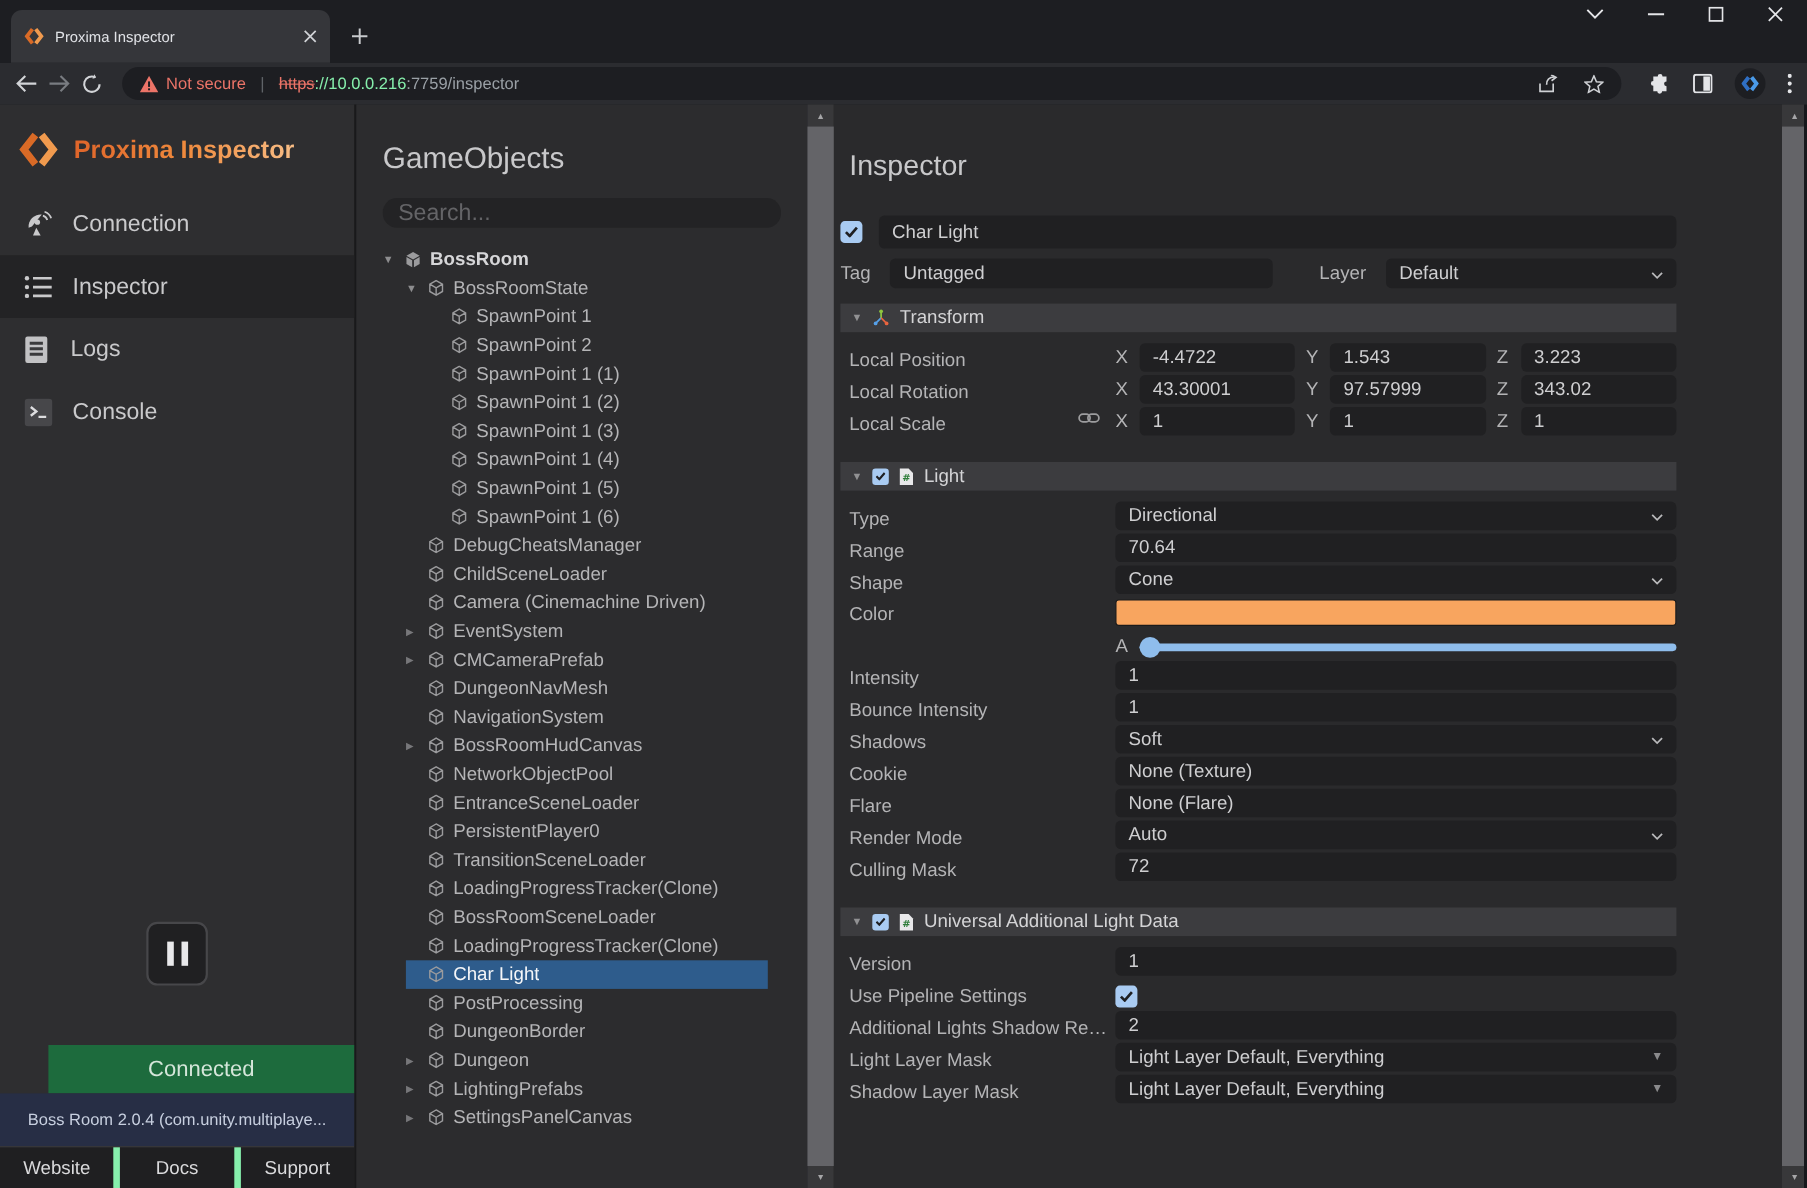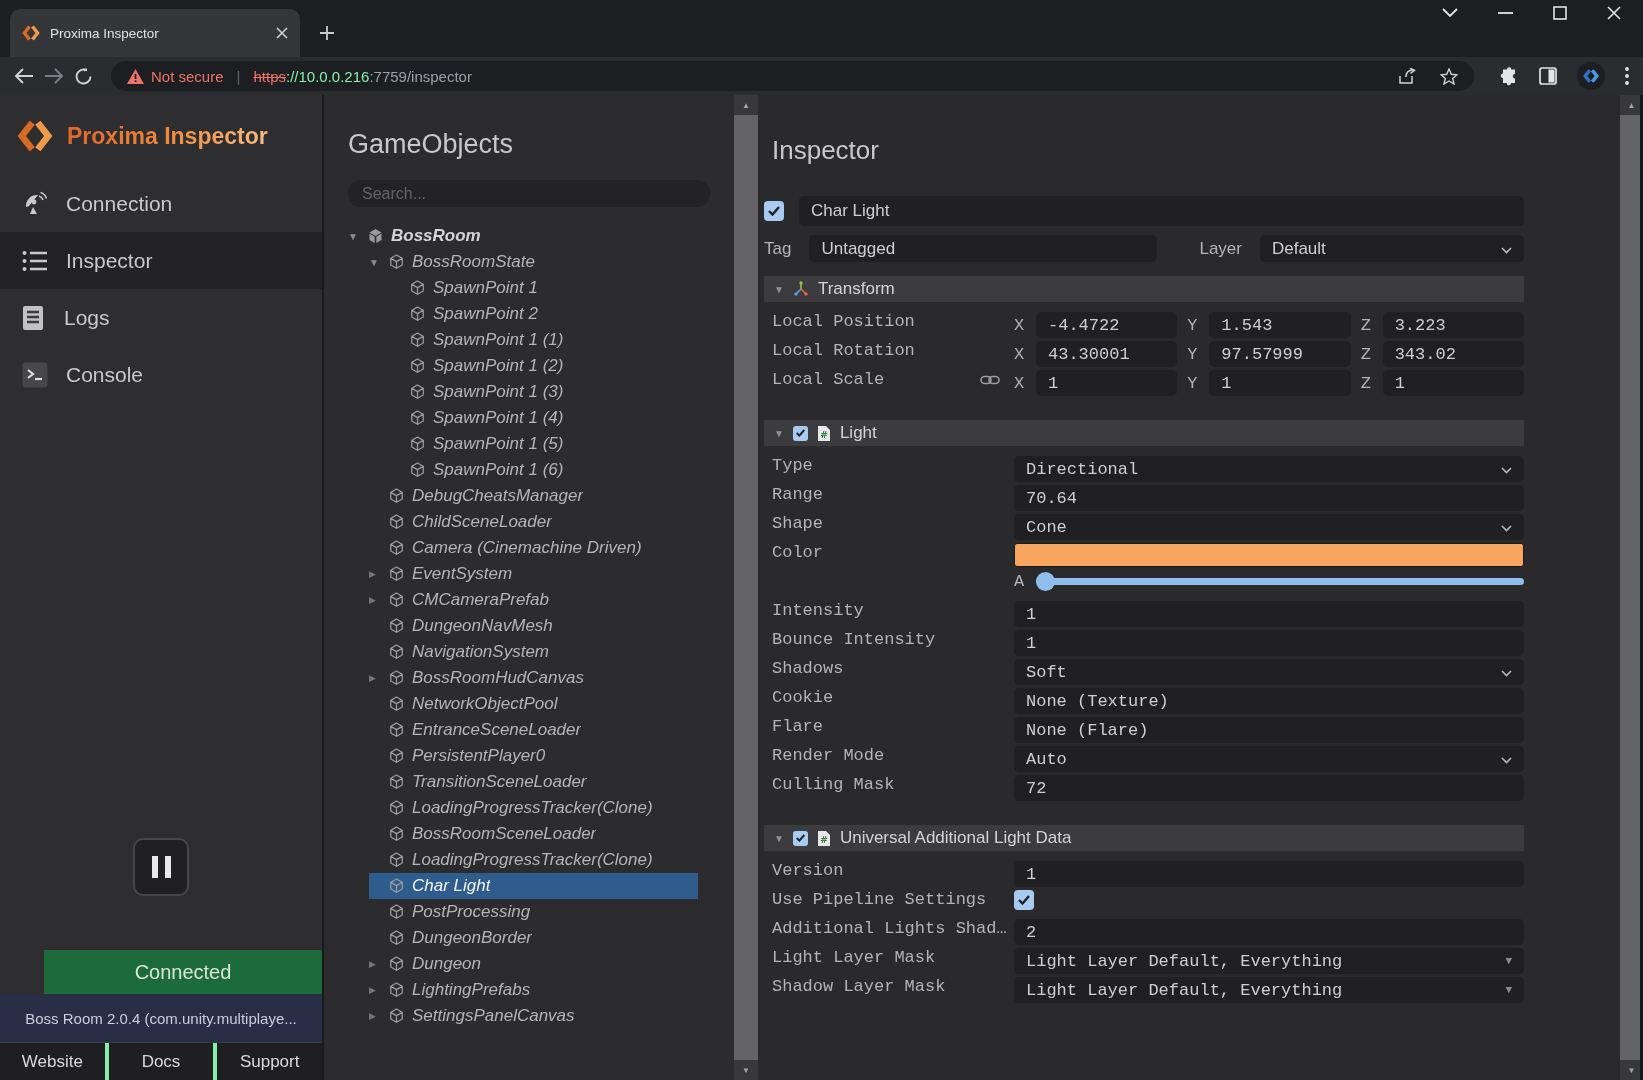"Search..." .go-search { font-size: 16px -> 21px }
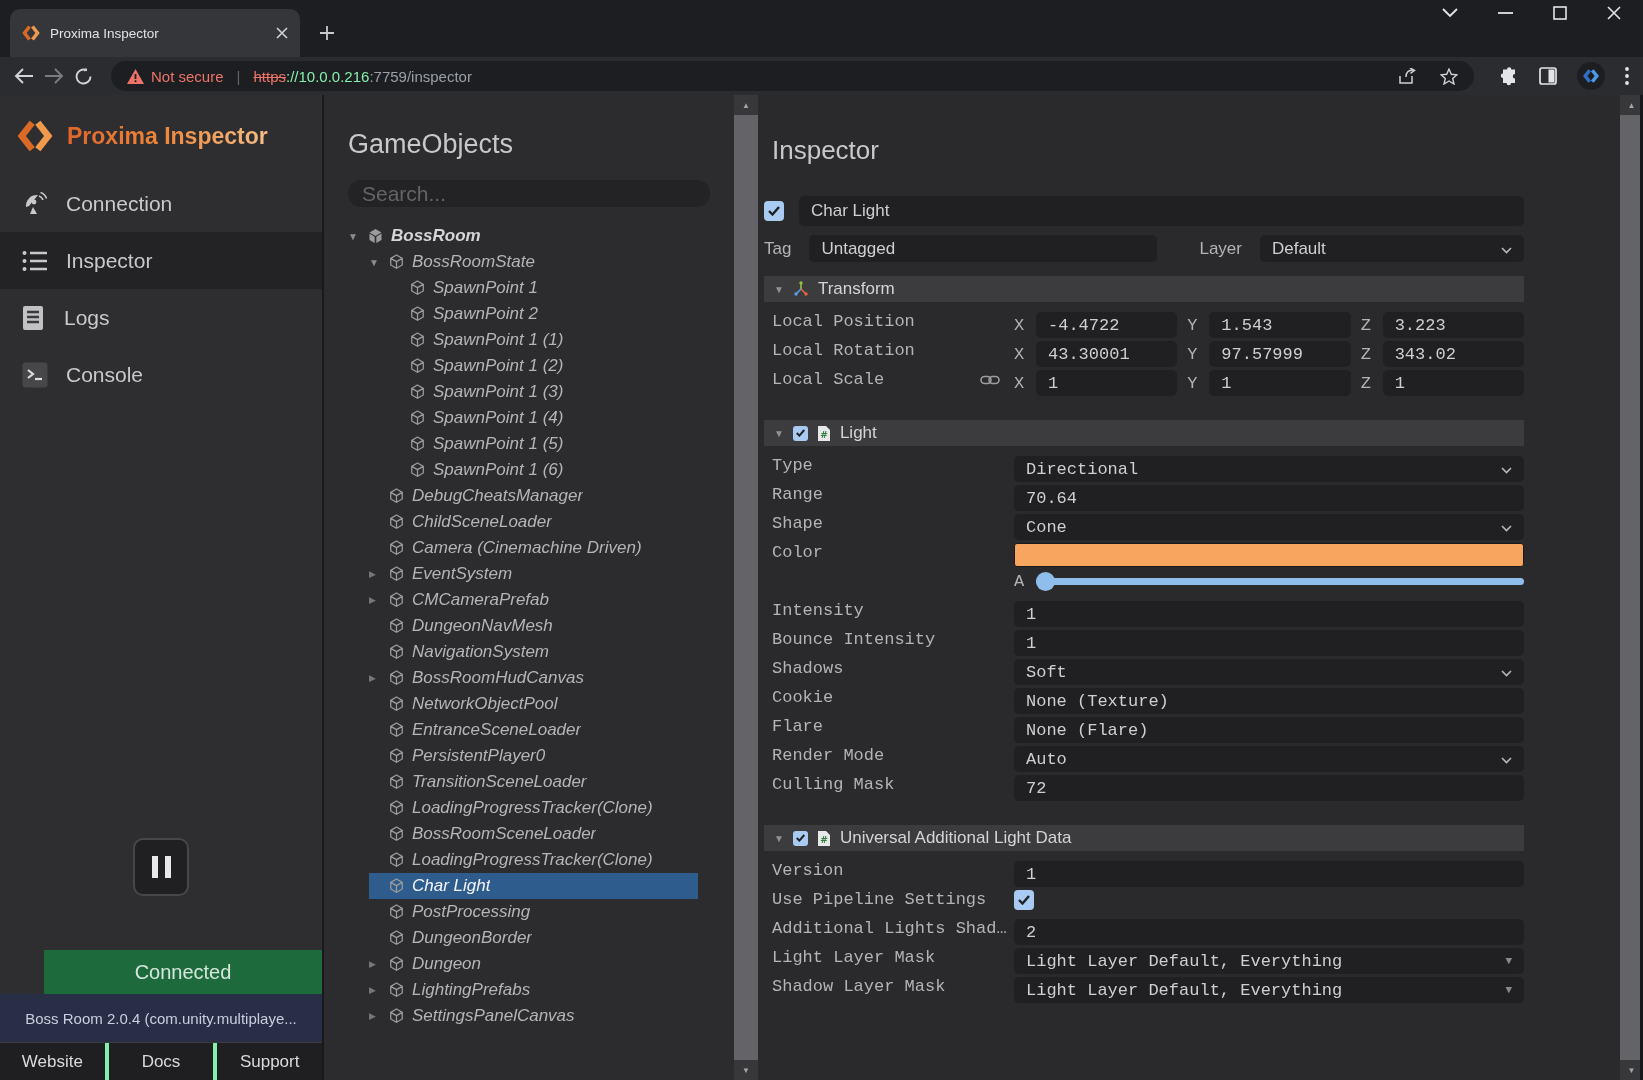"BossRoom" .trow .tlabel { font-style: italic -> none }
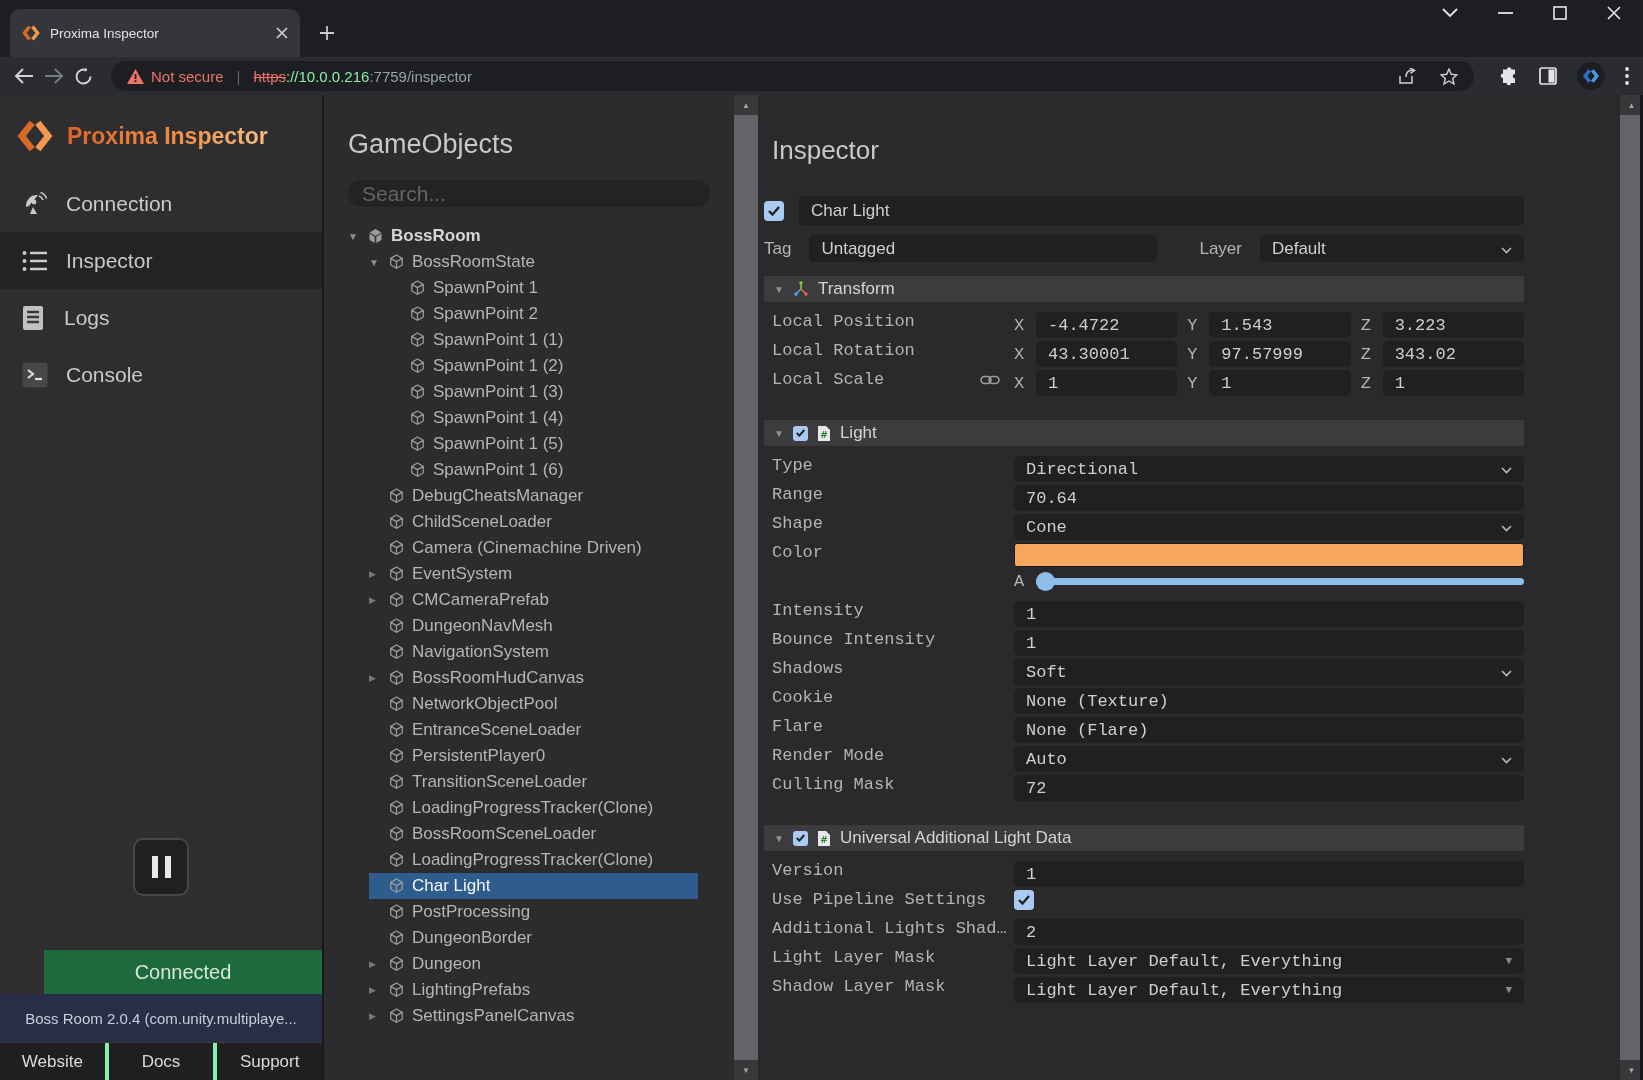"Local Position" .irow { align-items: flex-start -> flex-end; font-family: Liberation Mono, monospace -> none }
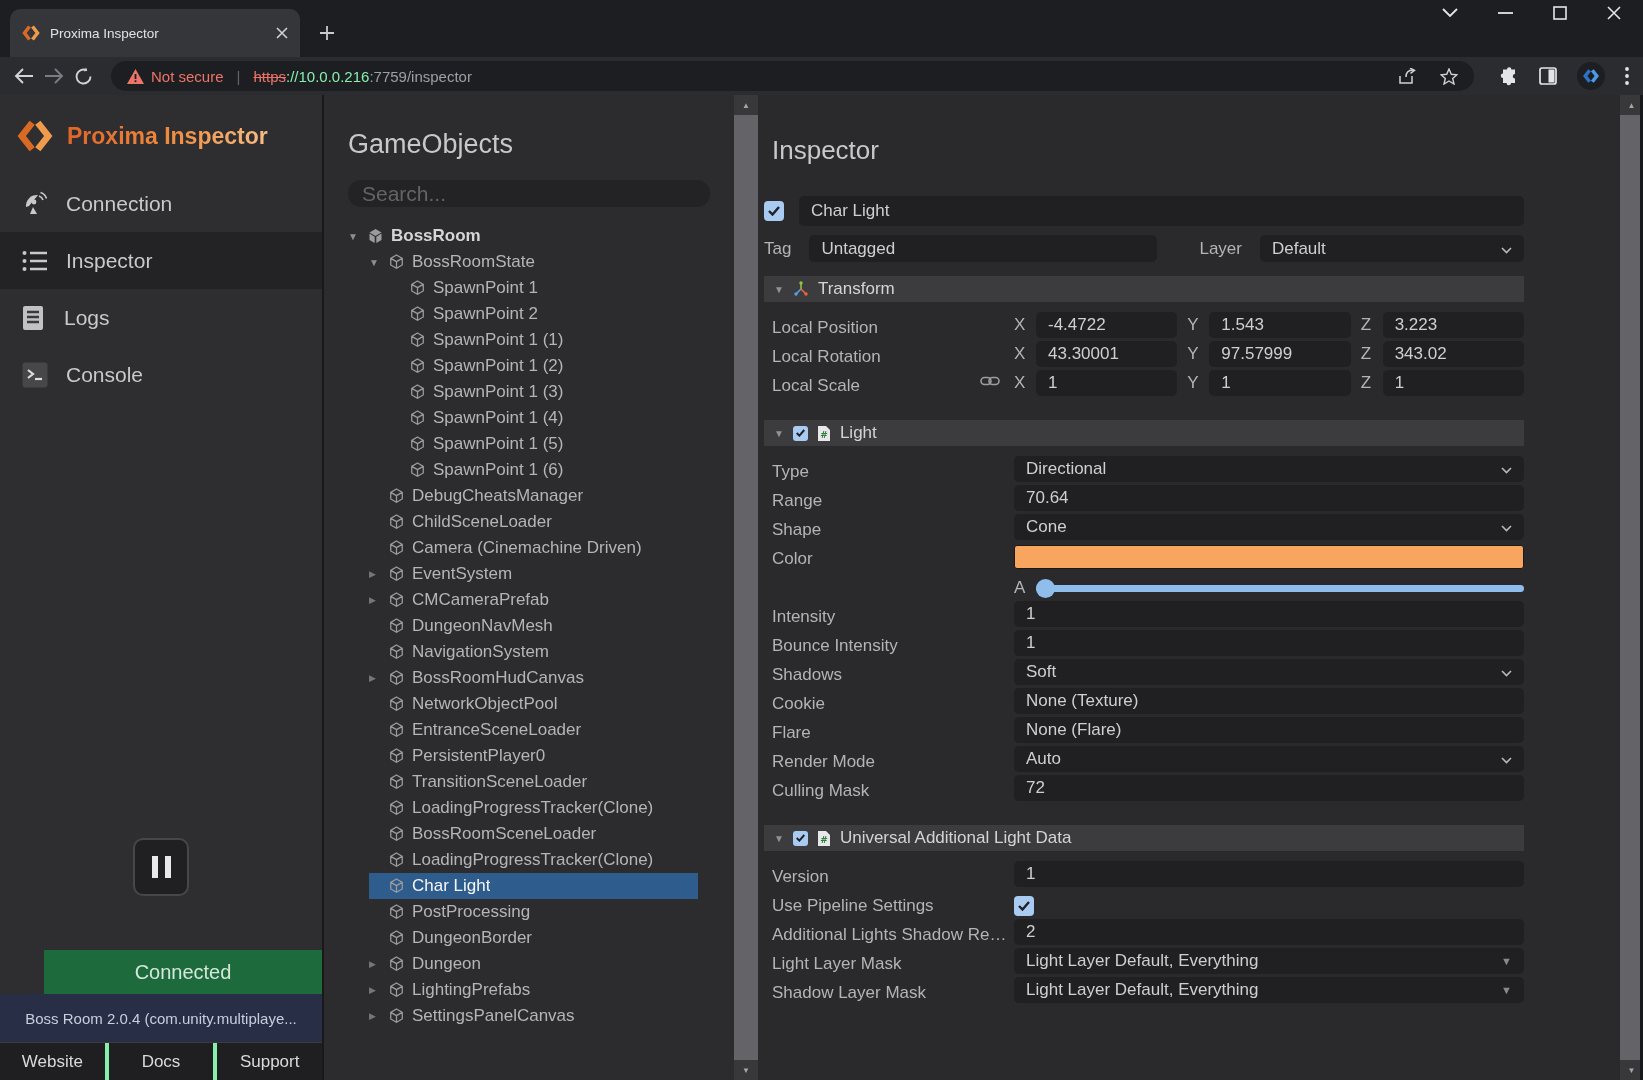"Docs" .footer-cell + .footer-cell { border-left: 4px solid #86efac -> 6px solid #86efac }
